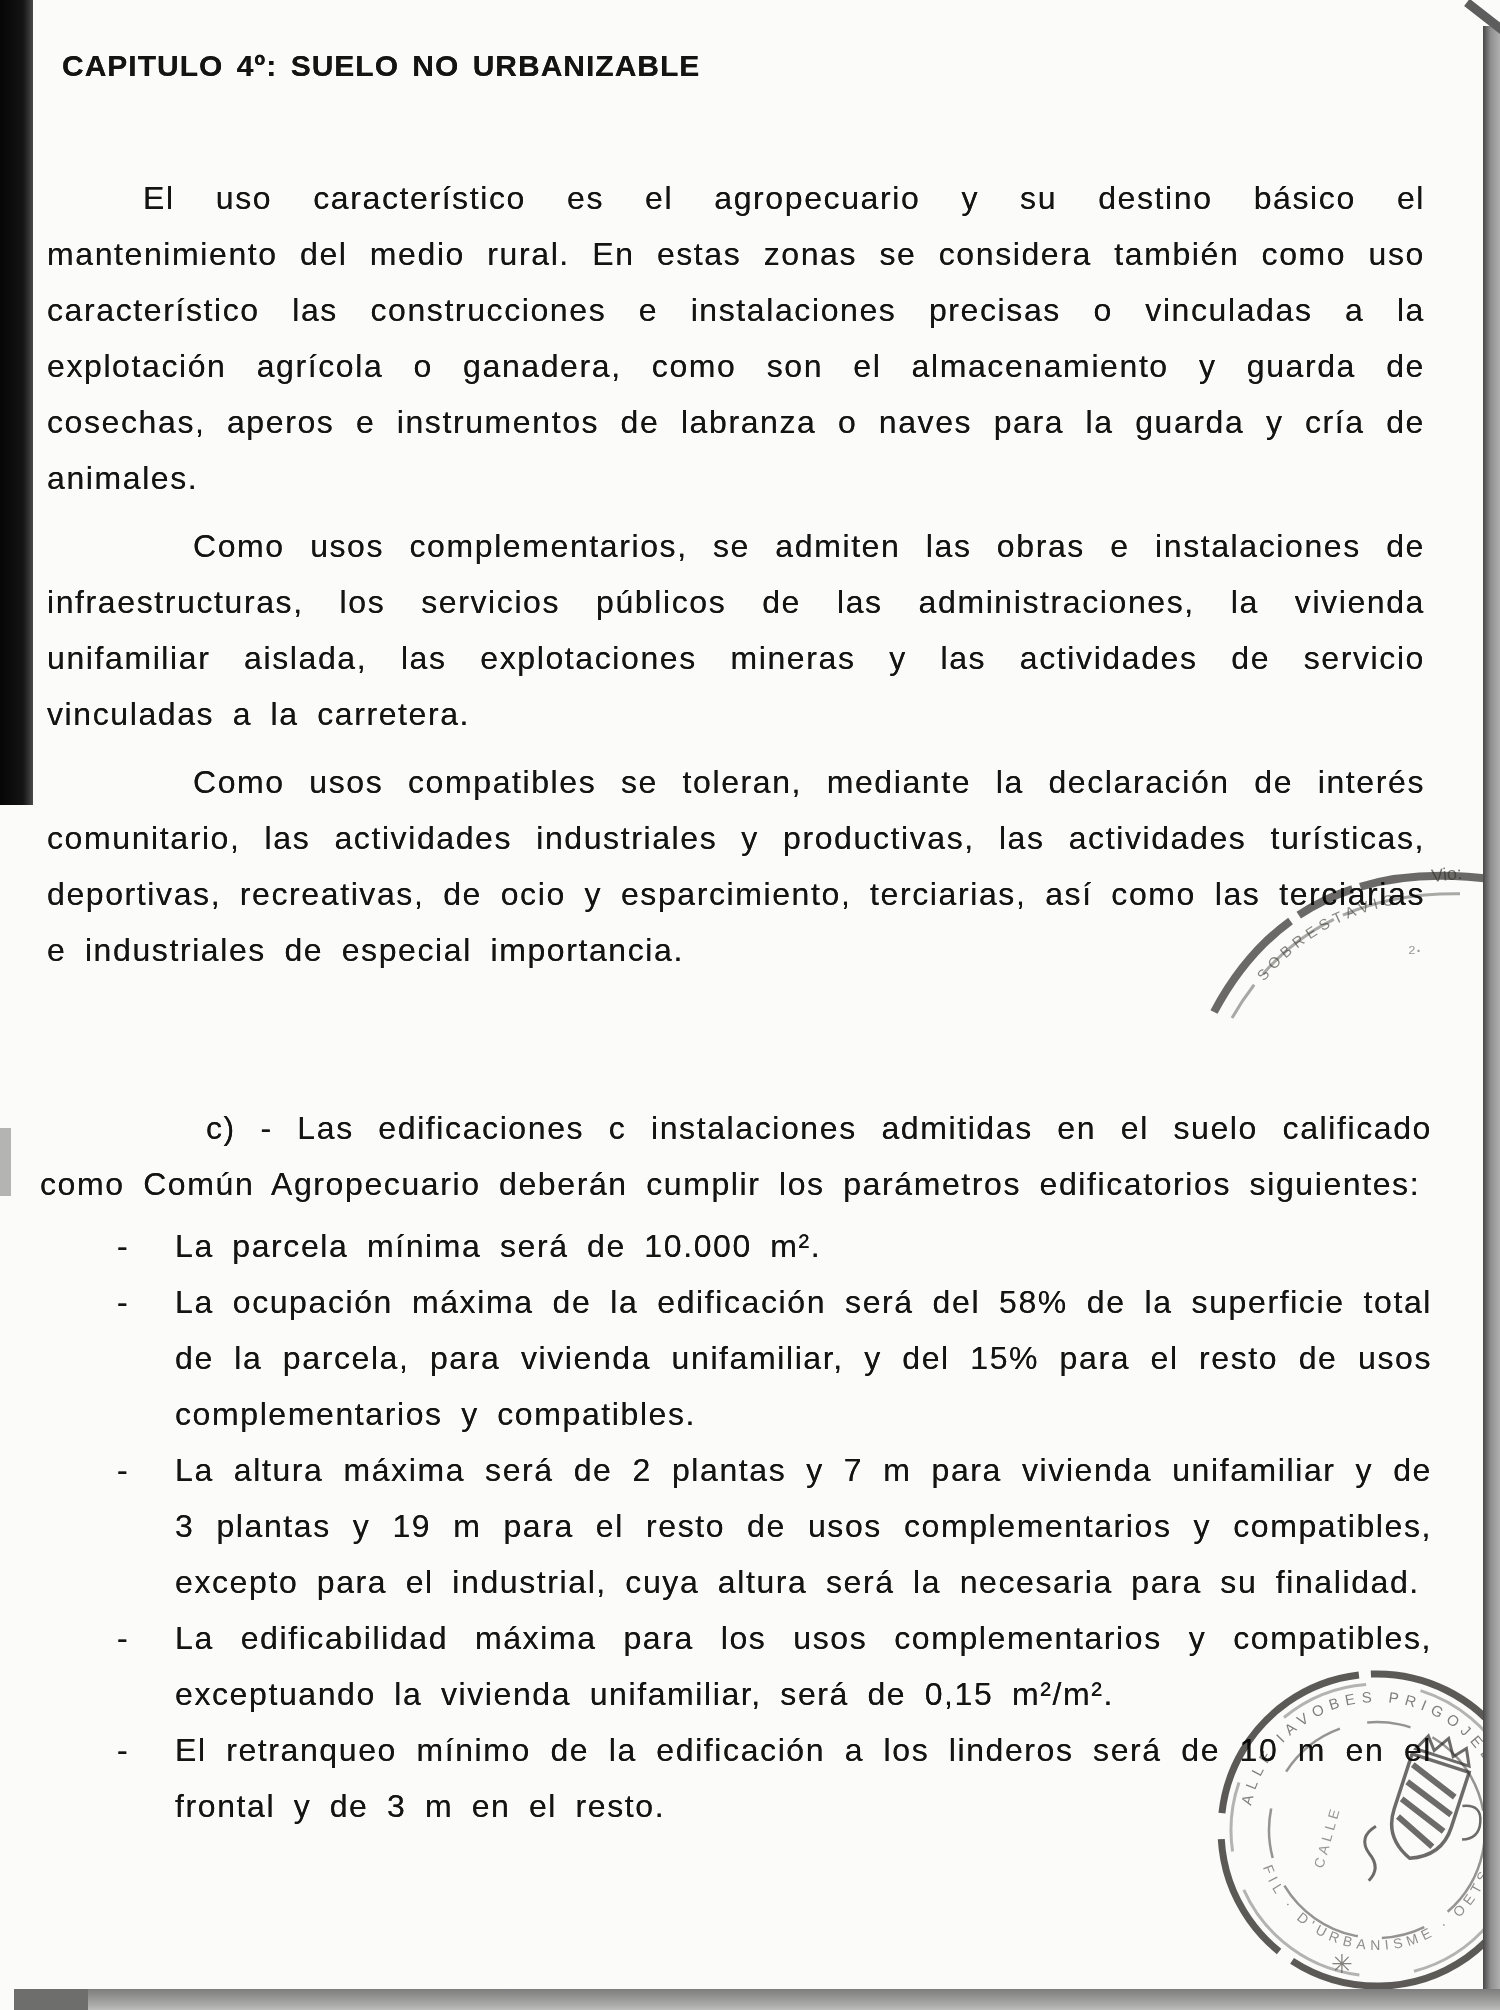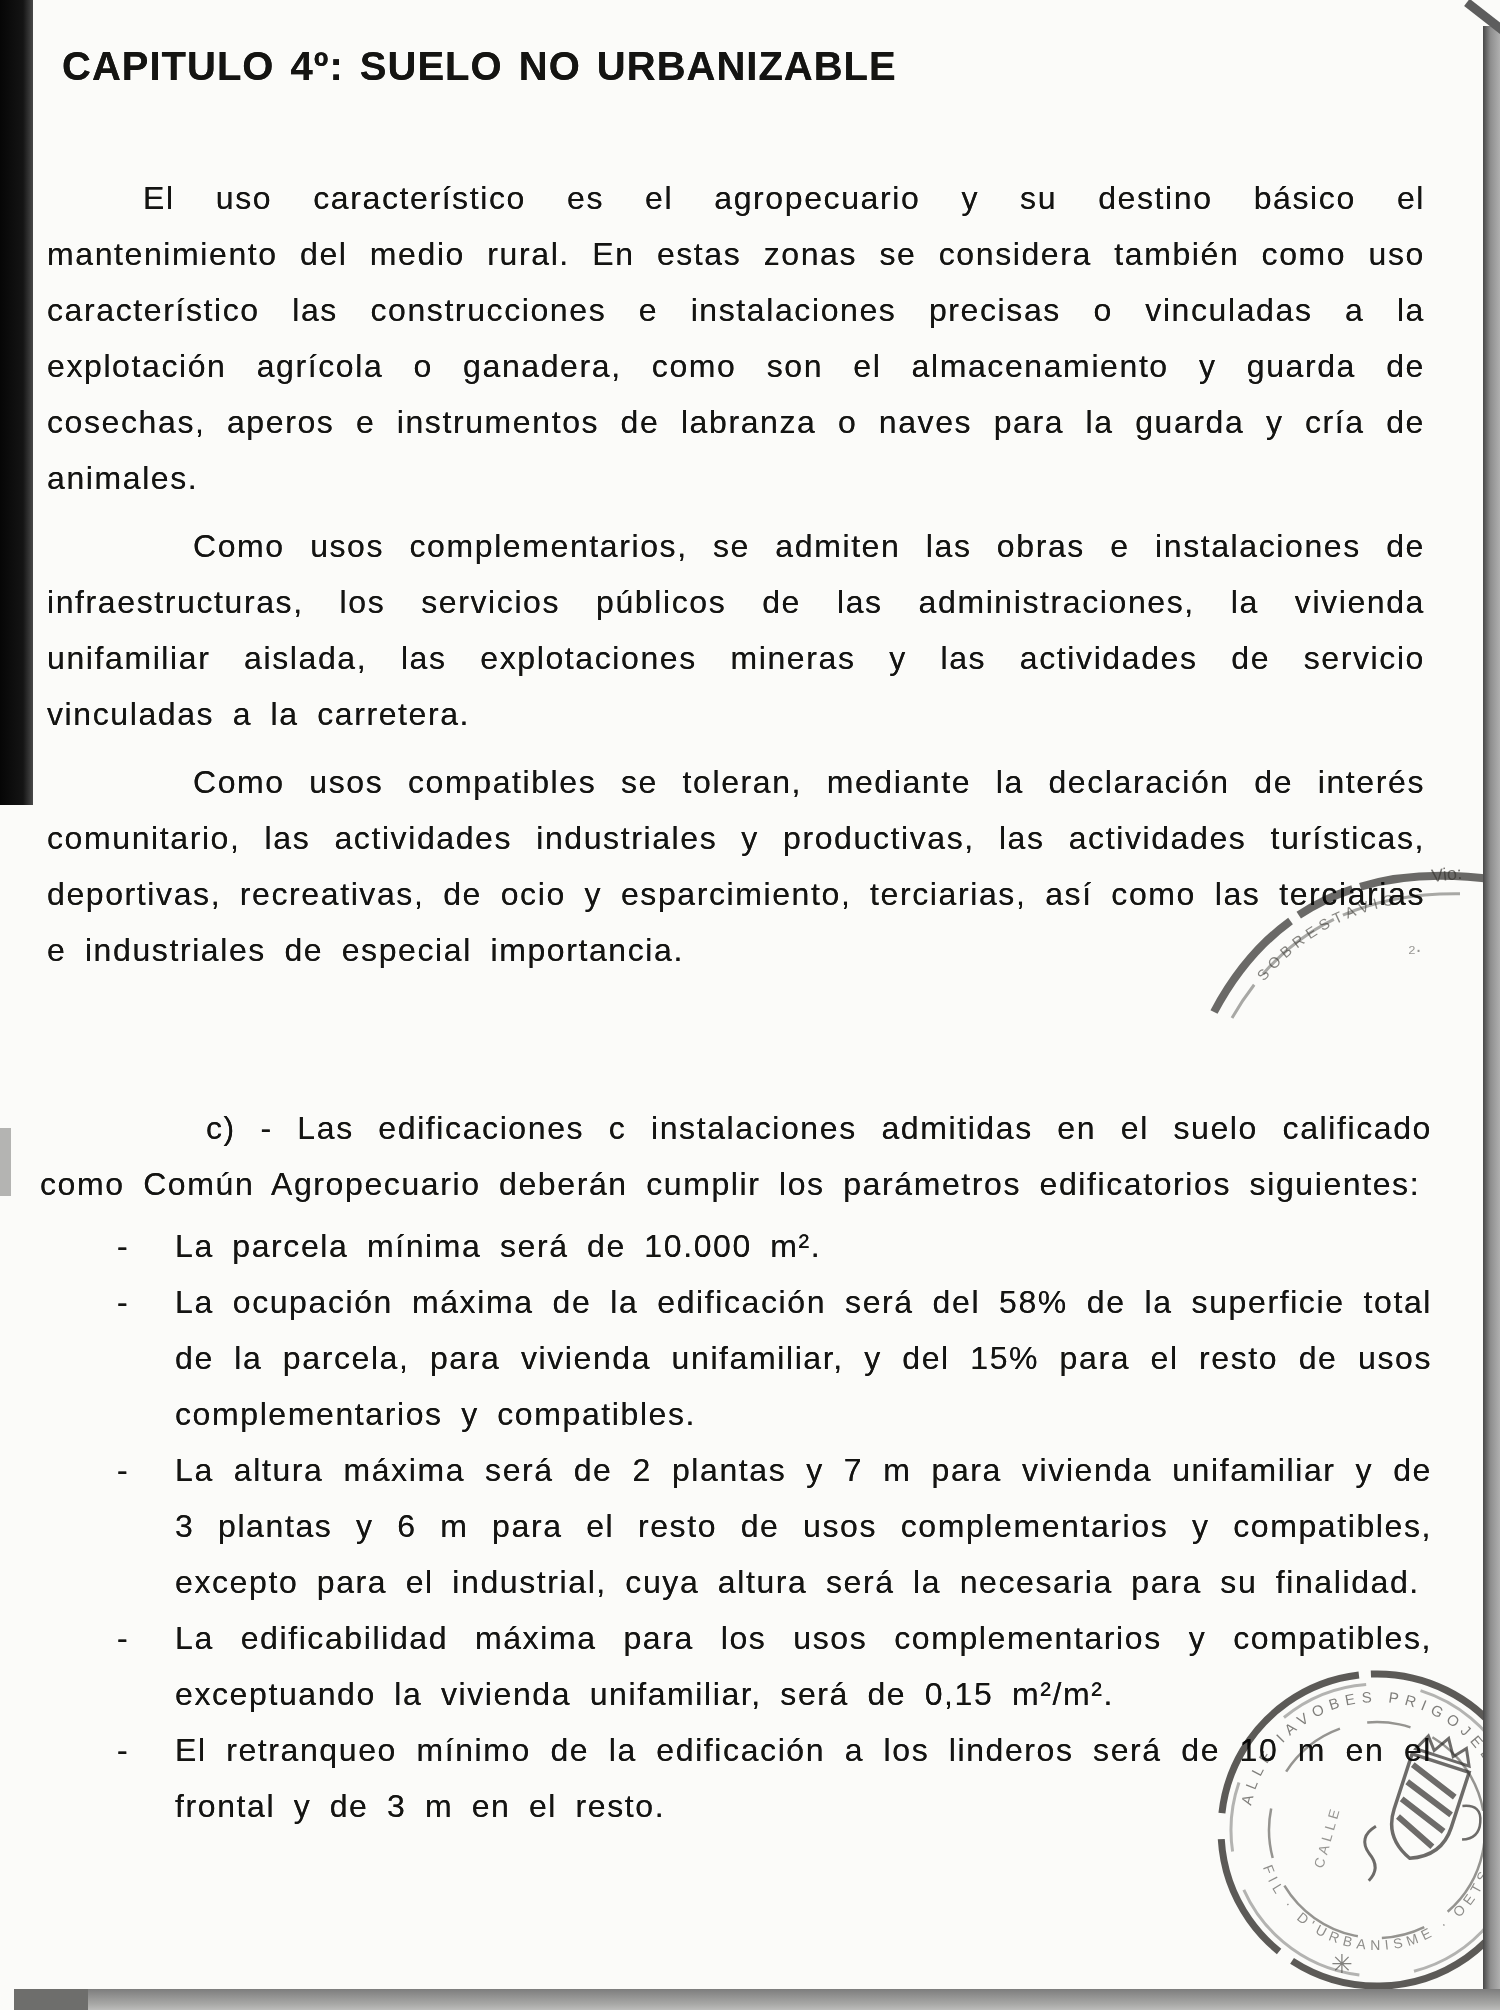"CAPITULO 4º: SUELO NO URBANIZABLE" .title { font-size: 40px -> 30px }
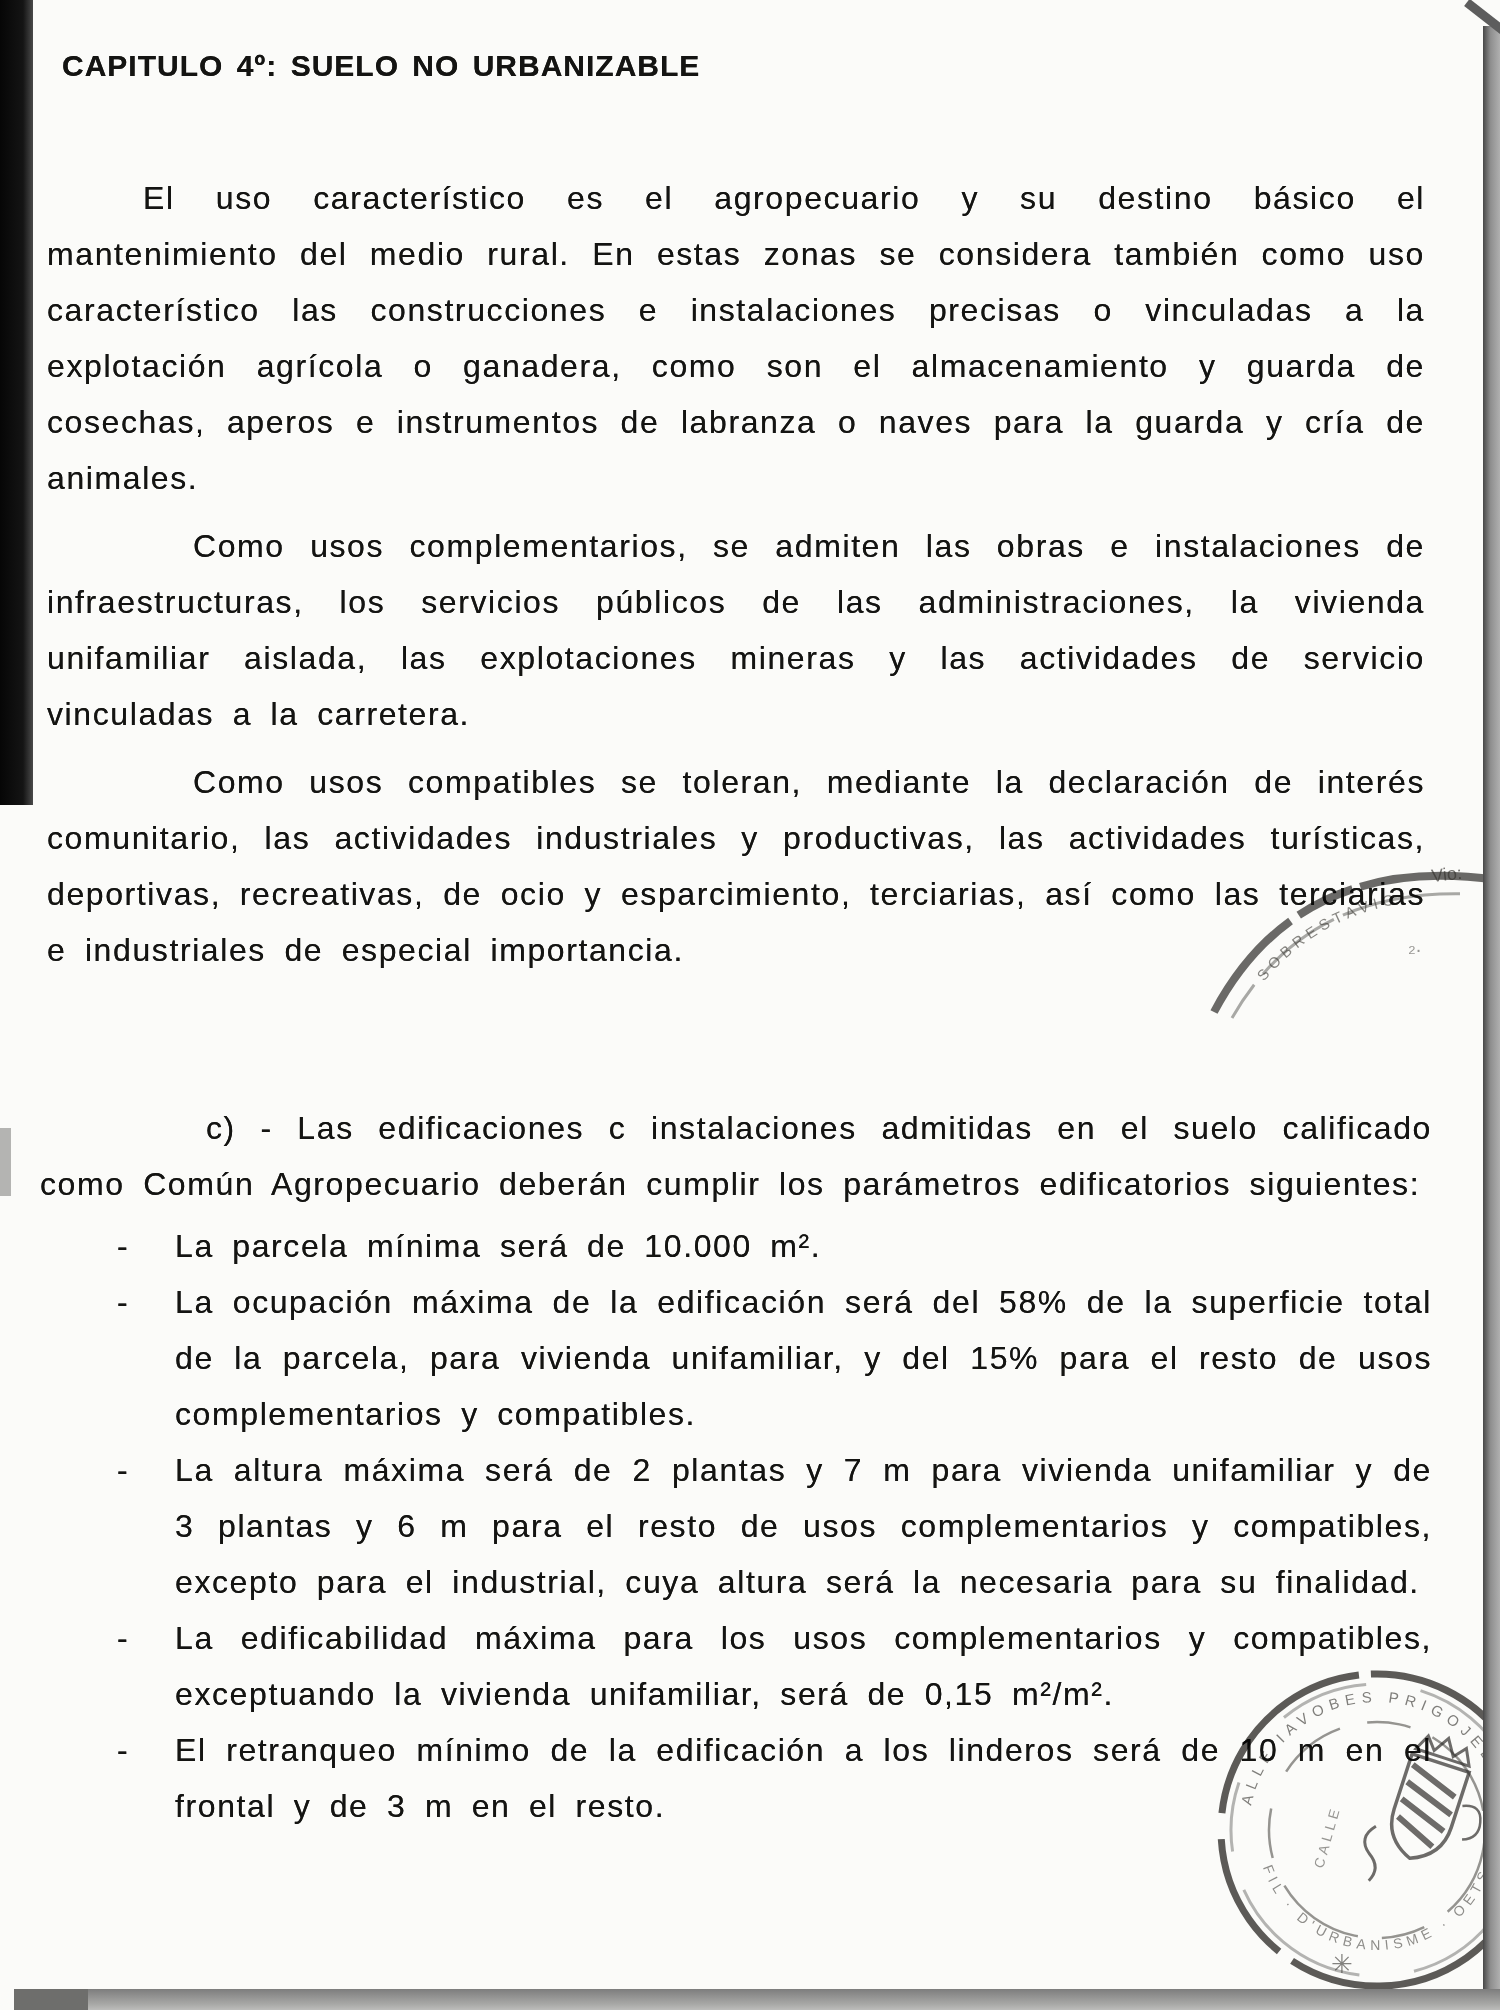"La altura máxima será de" span.btext { text: 6 -> 19 }
